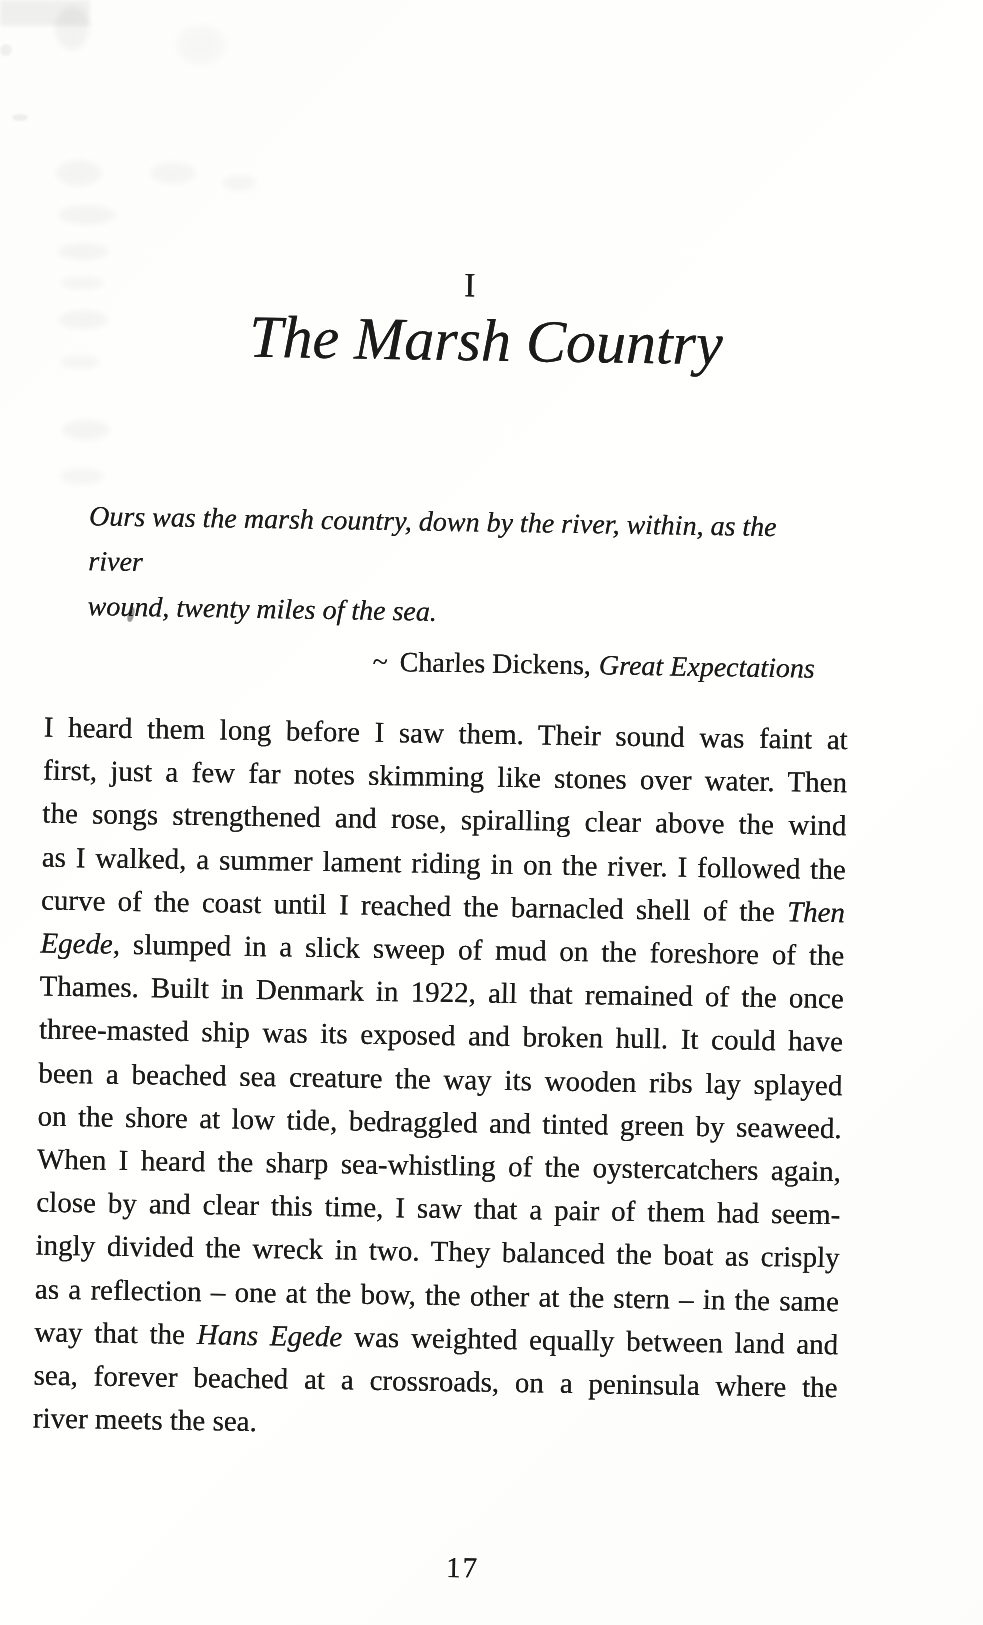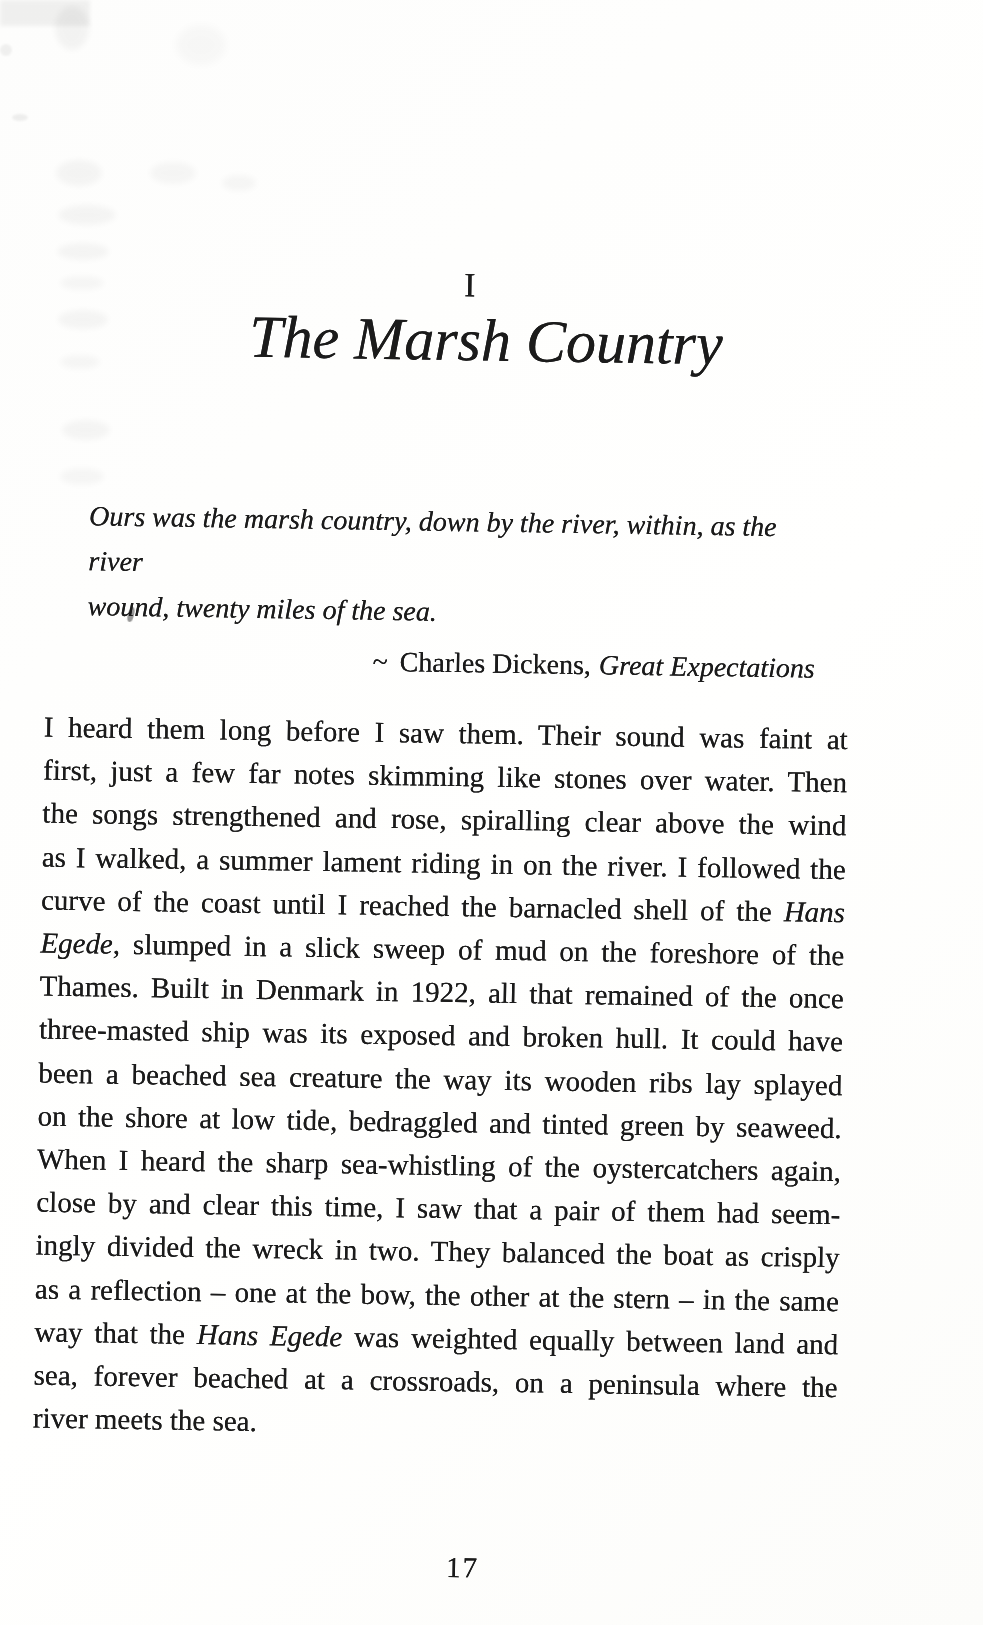"Hans" span.it { text: Hans -> Then }
